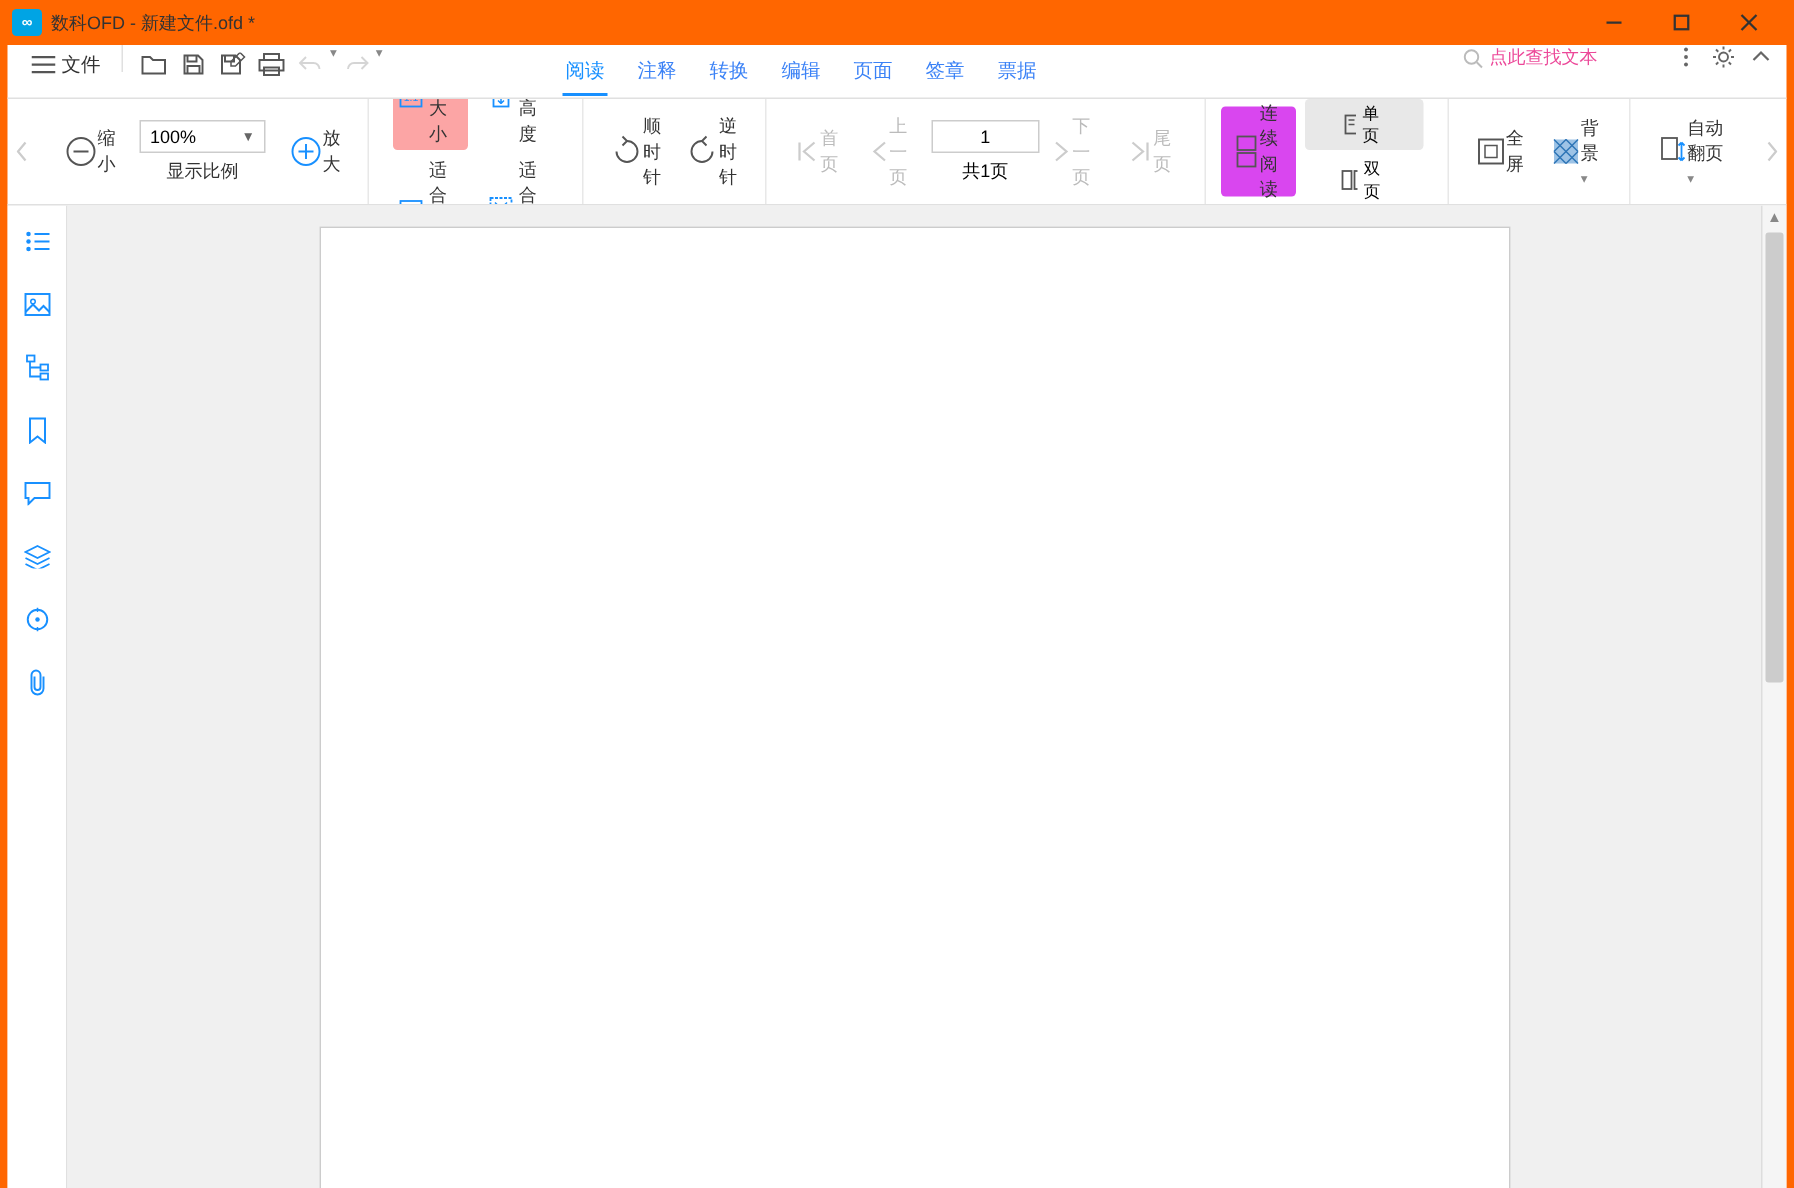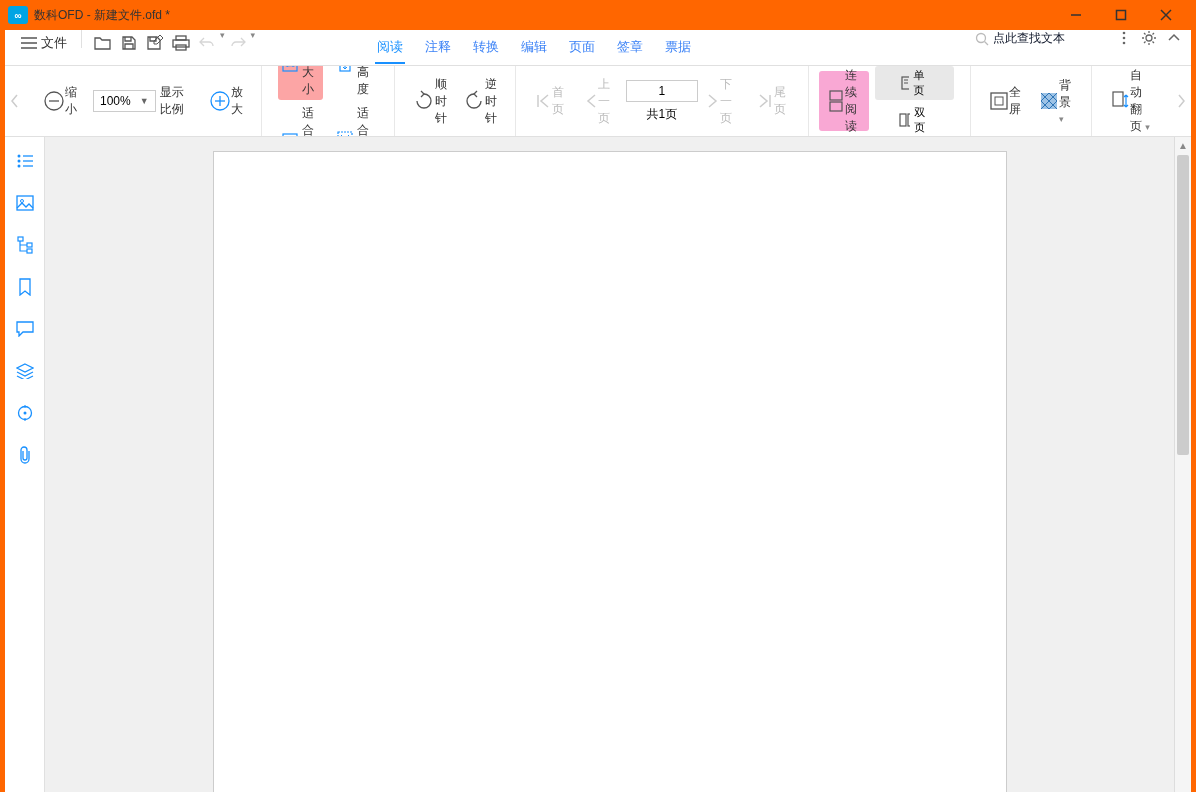"点此查找文本" .search { color: #0f172a -> #ec4899 }
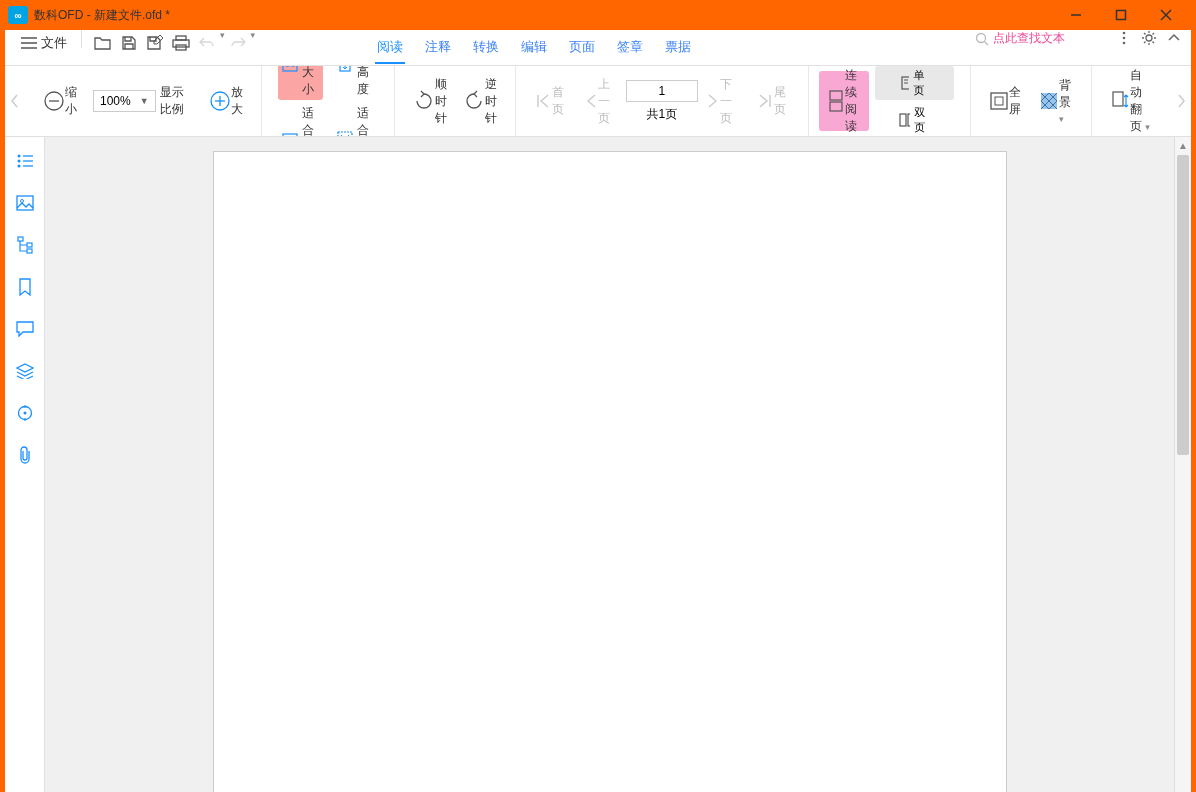"连续阅读" .rbtn.active { background: #f9a8d4 -> #d946ef }
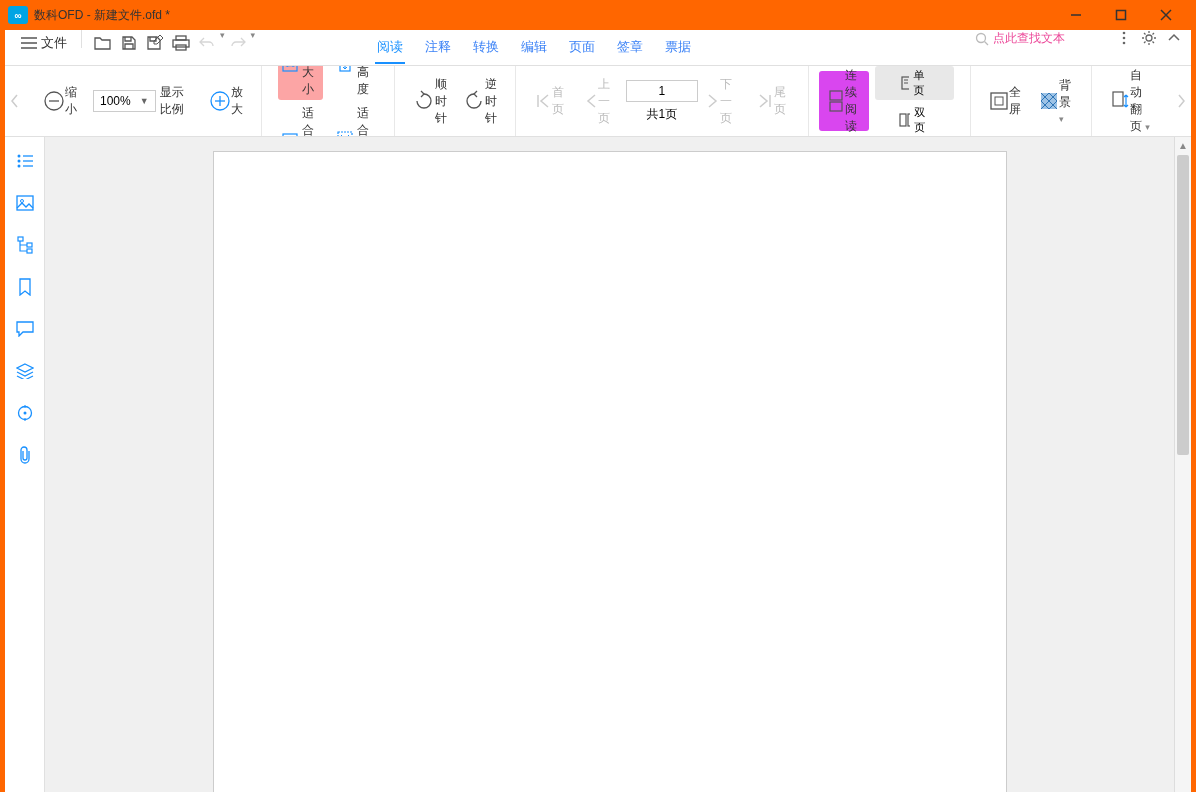"100%" .zoomcombo { flex-direction: row -> column }
